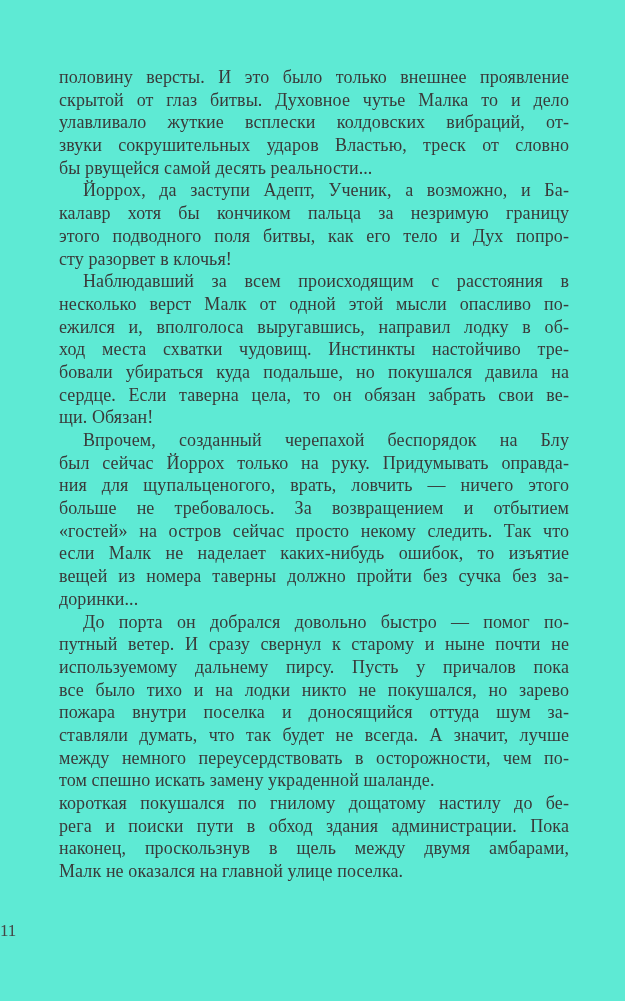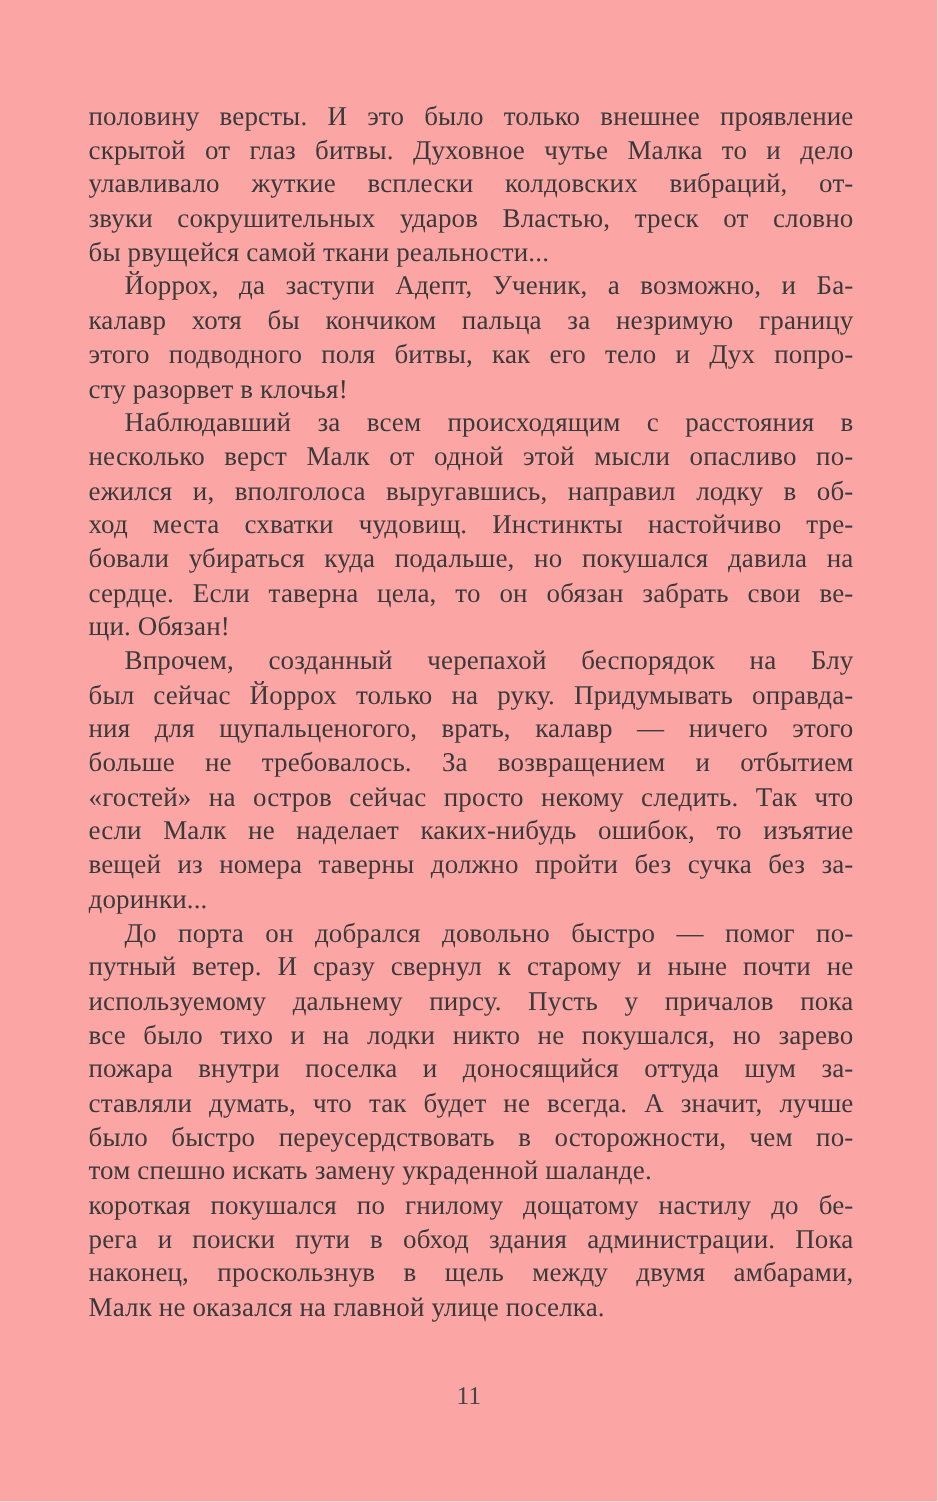"половину версты. И это было" .page { background: #fca5a5 -> #5eead4 }
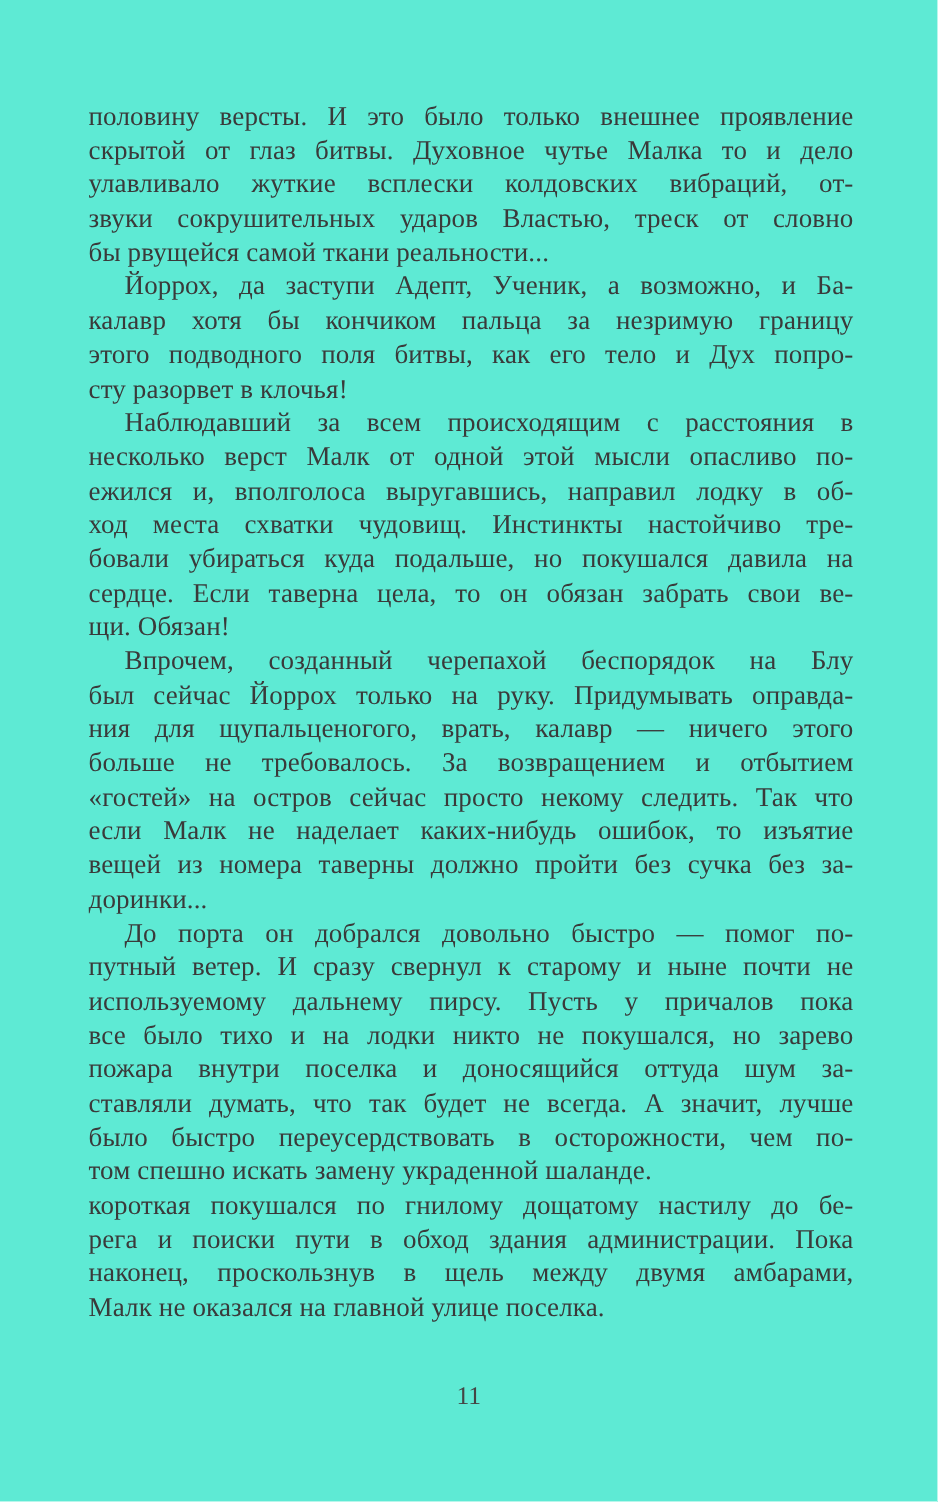"бы рвущейся самой ткани реальности..." div.line { text: ткани -> десять }
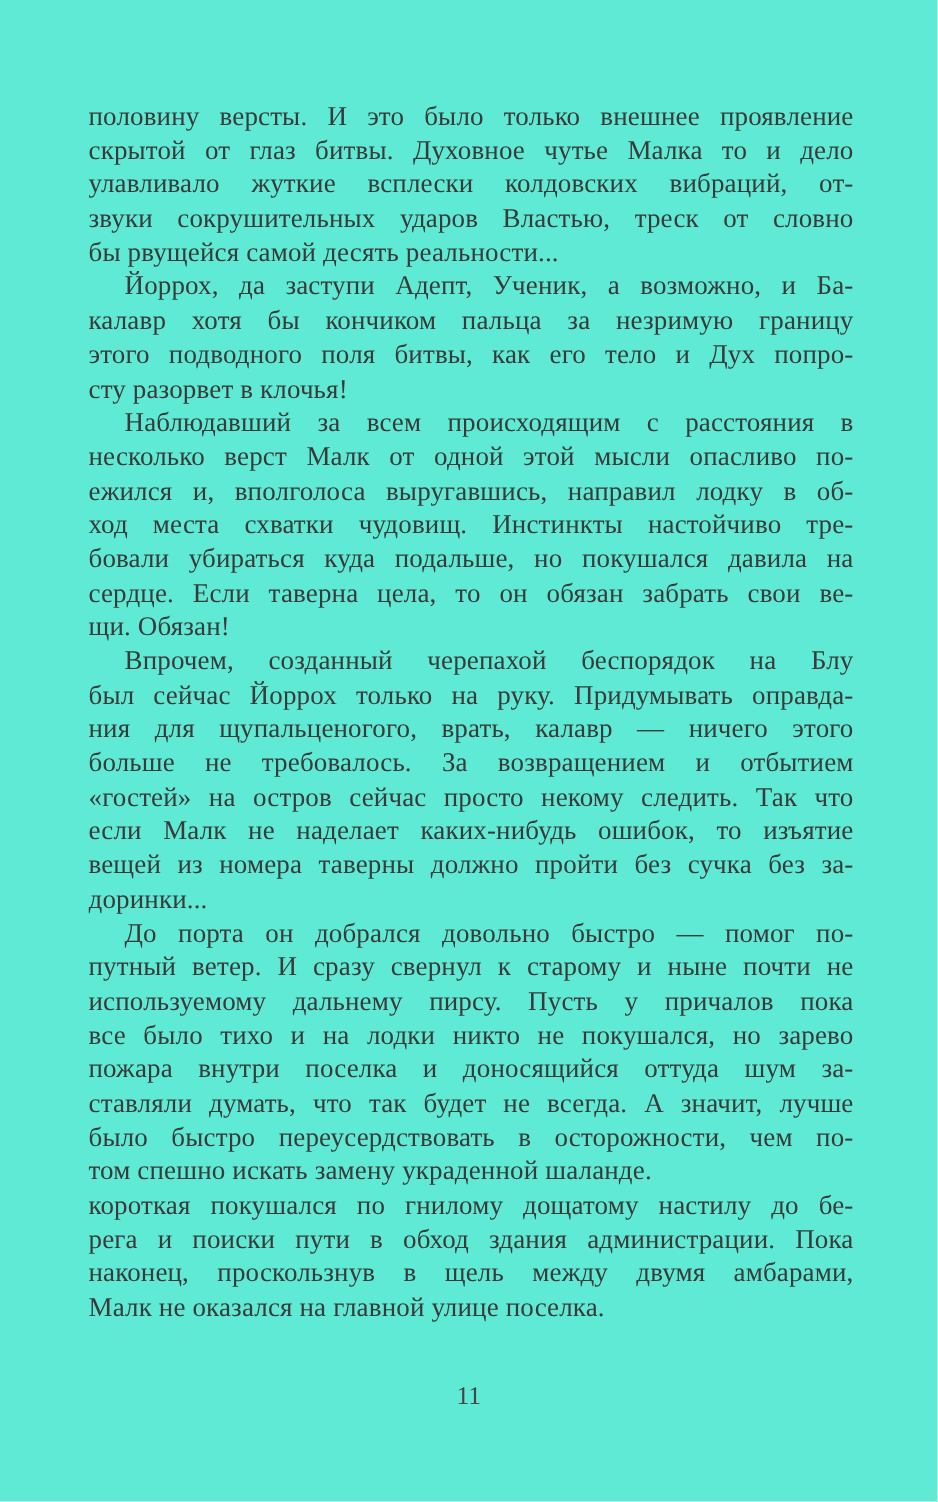"ния для щупальценогого, врать, калавр" div.line { text: калавр -> ловчить }
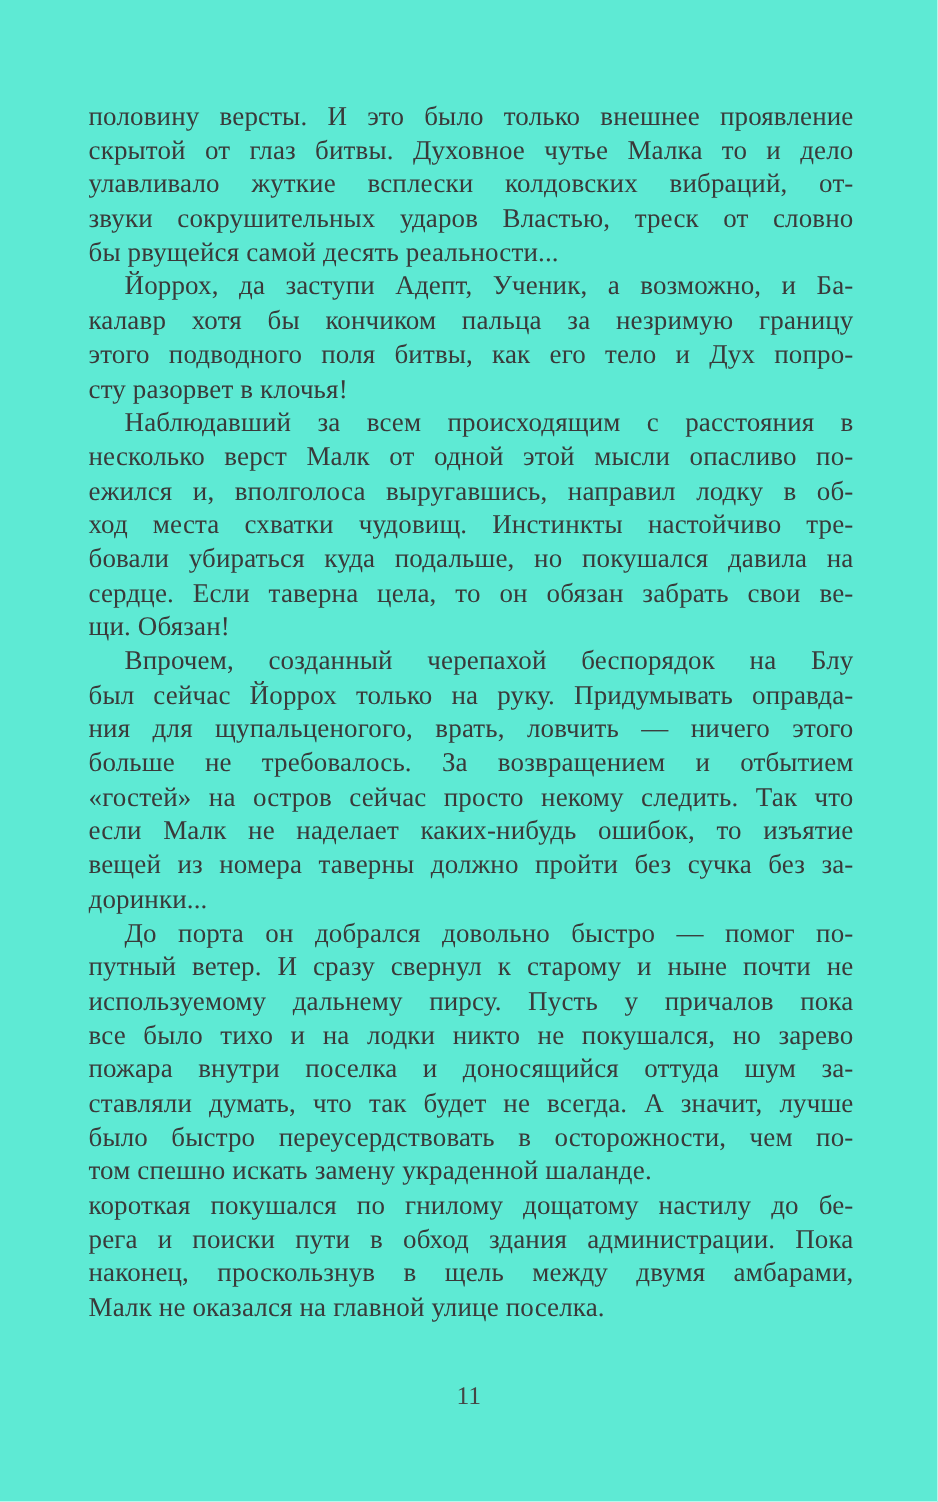"было быстро переусердствовать в" div.line { text: было быстро -> между немного }
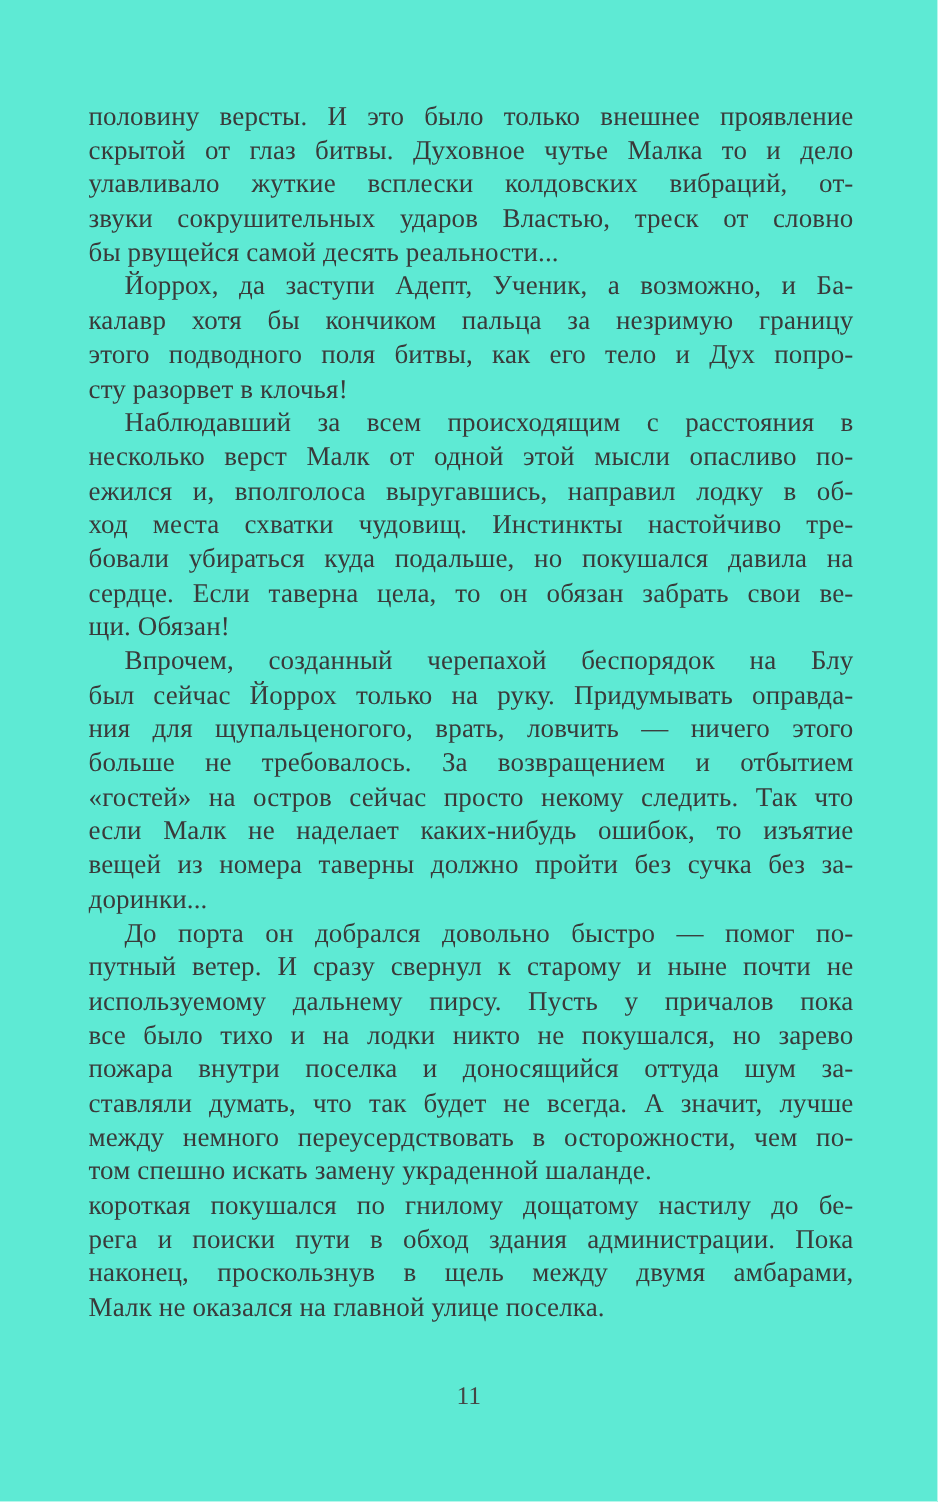"11" .page-number { text-align: center -> left }
